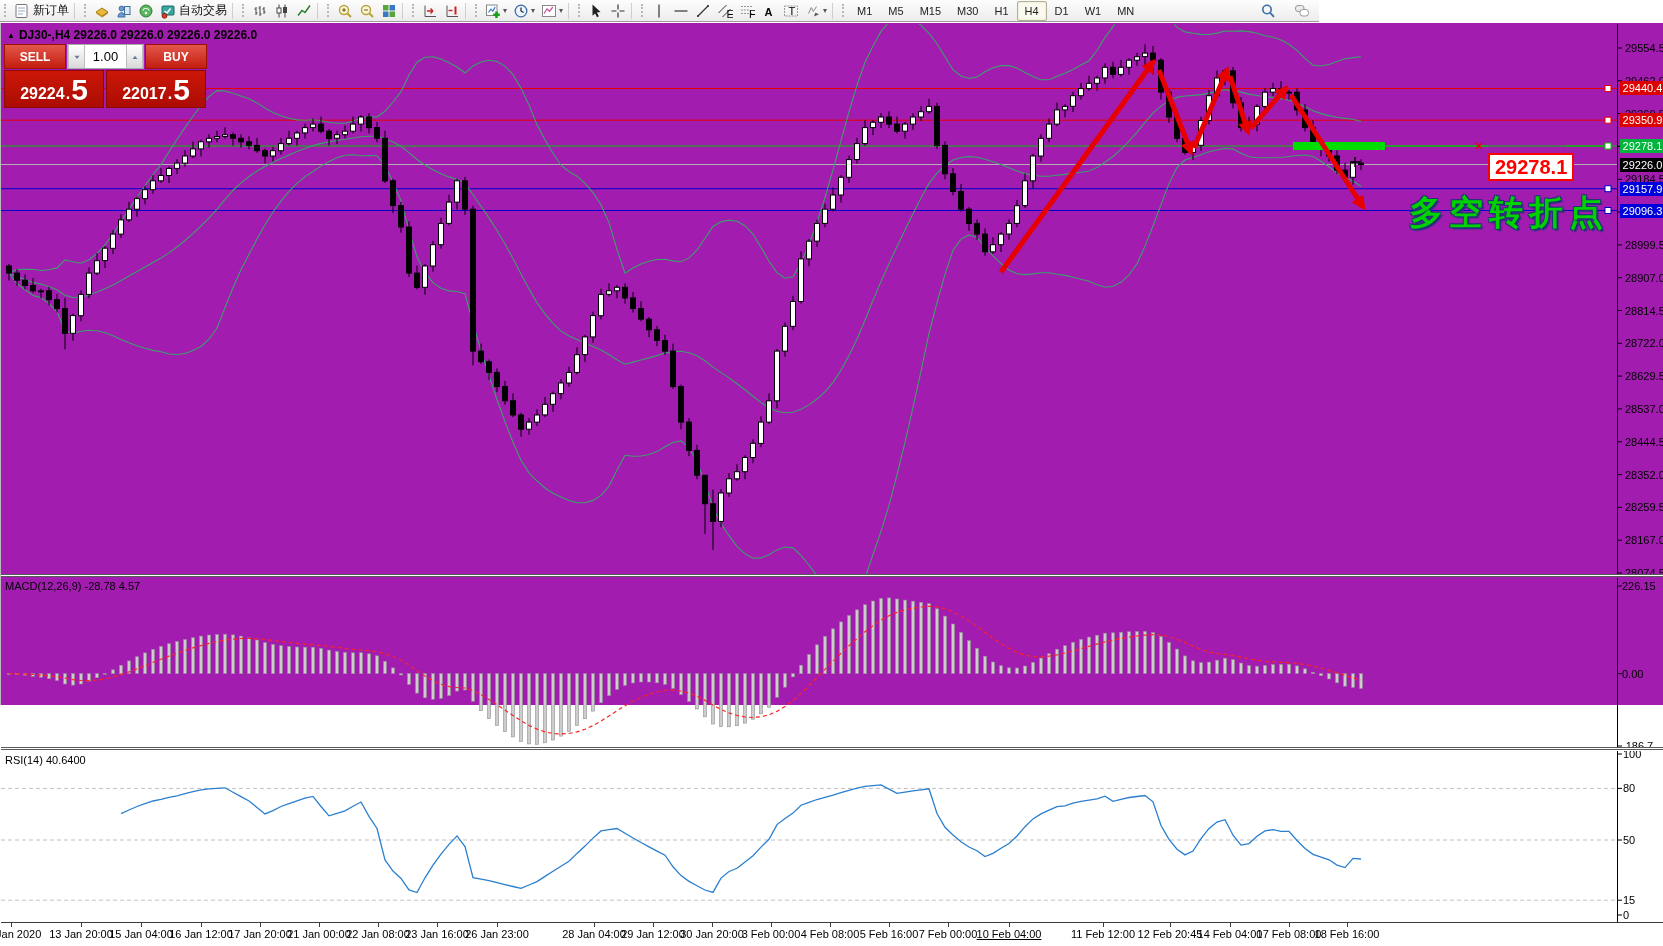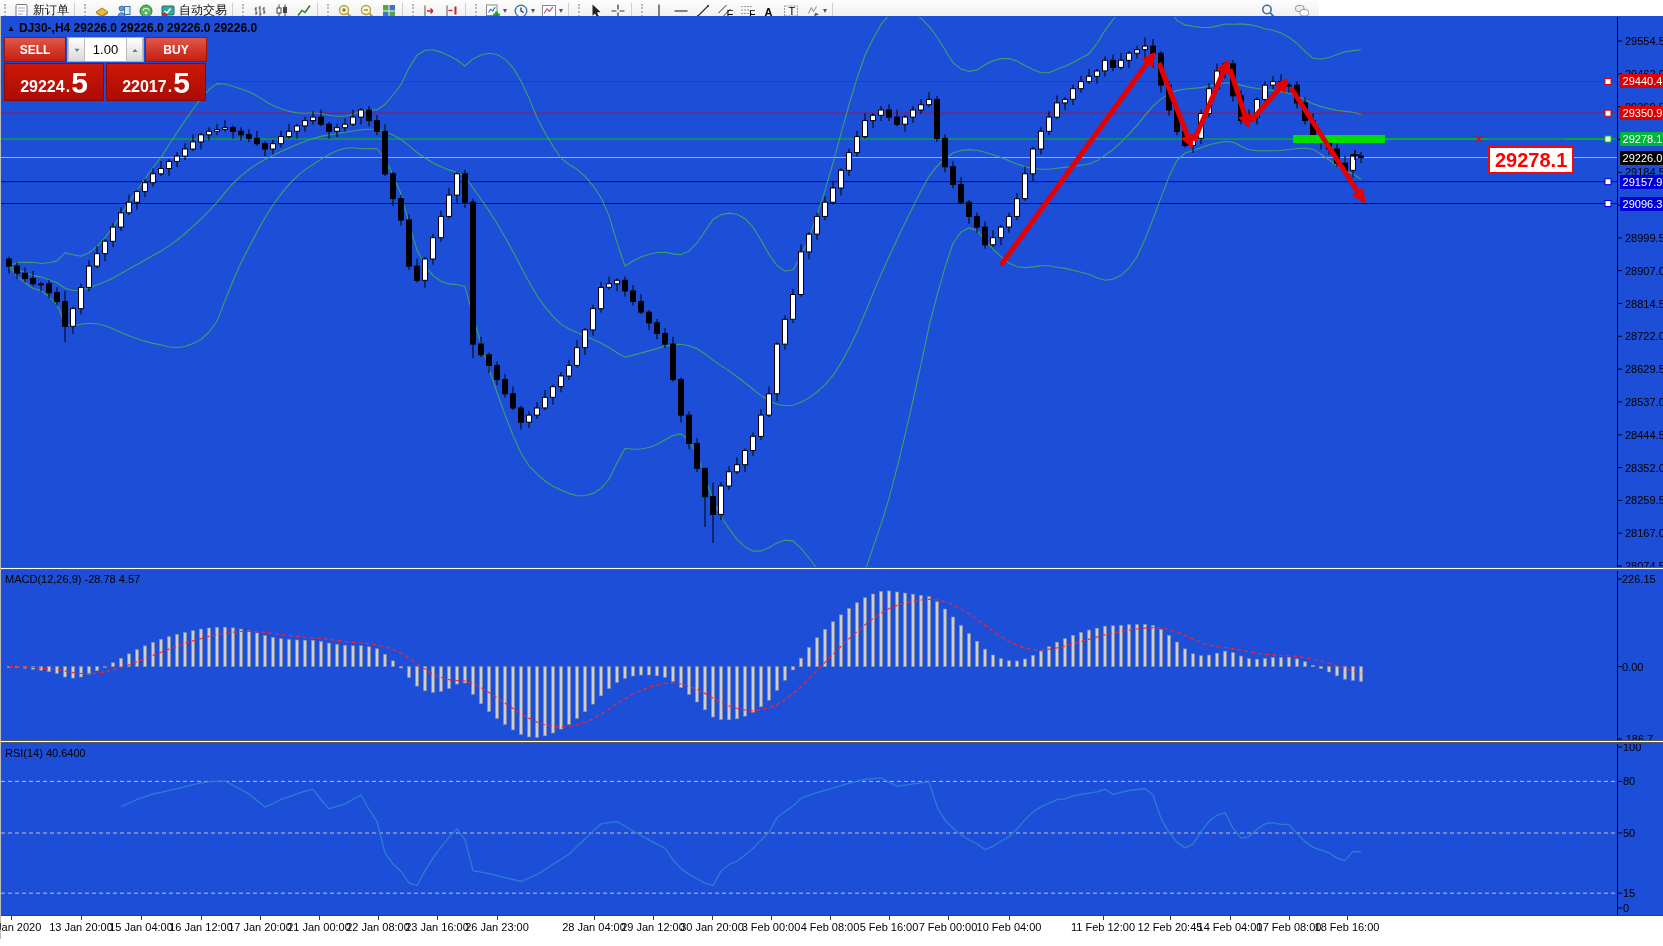"M1" div.tb-group { html: none -> <div> <span></span> <div>M1</div> <div>M5</div> <div>M15</div> <div>M30</div> <div>H1</div> <div>H4</div> <div>D1</div> <div>W1</div> <div>MN</div> </div> }
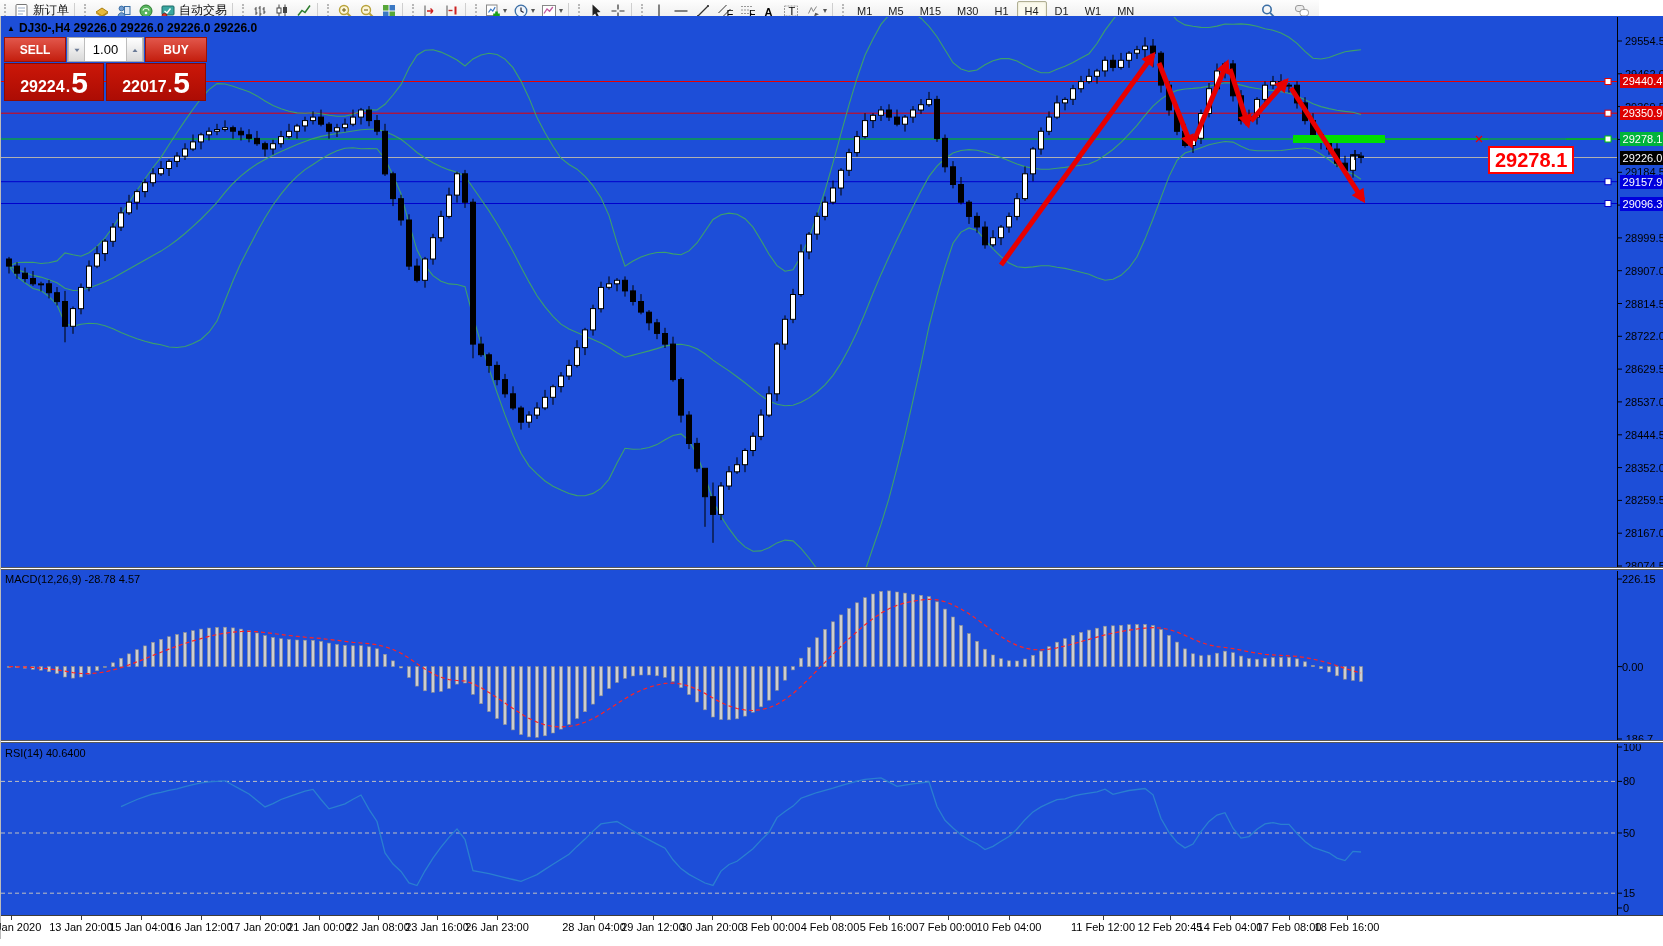"▲ DJ30-,H4 29226.0 29226.0 29226.0" .chart-area { background: #1d4ed8 -> #a21caf; height: 923px -> 682px; top: 16px -> 23px }
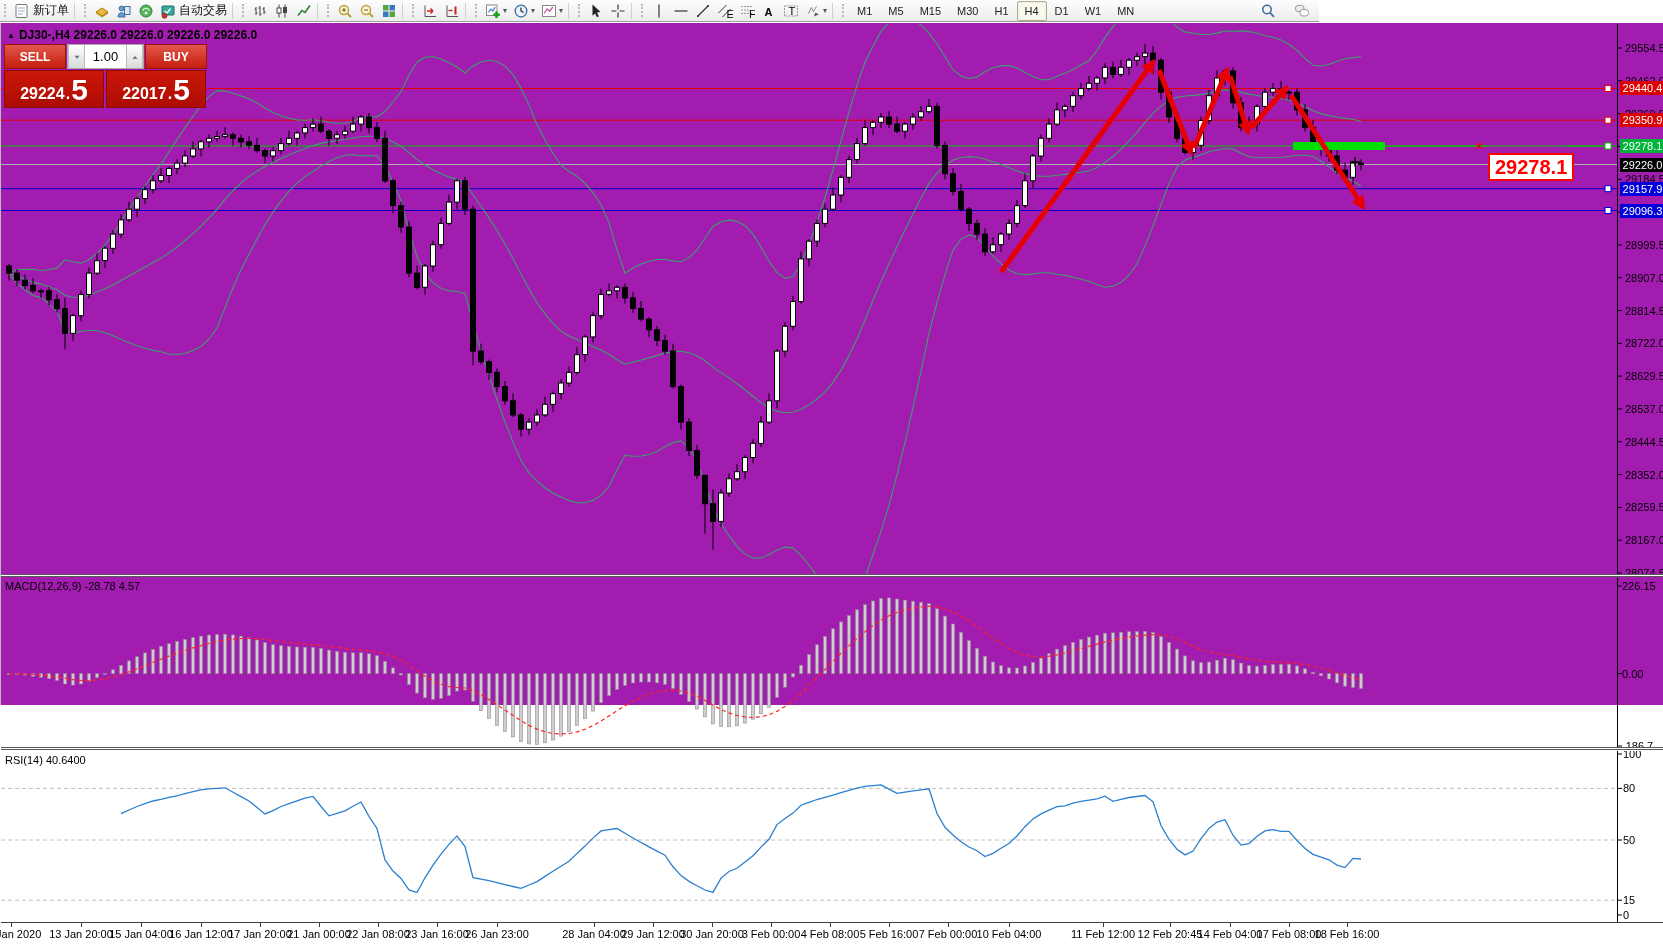"多空转折点" div.cn-note { html: none -> <div>多空转折点</div> }
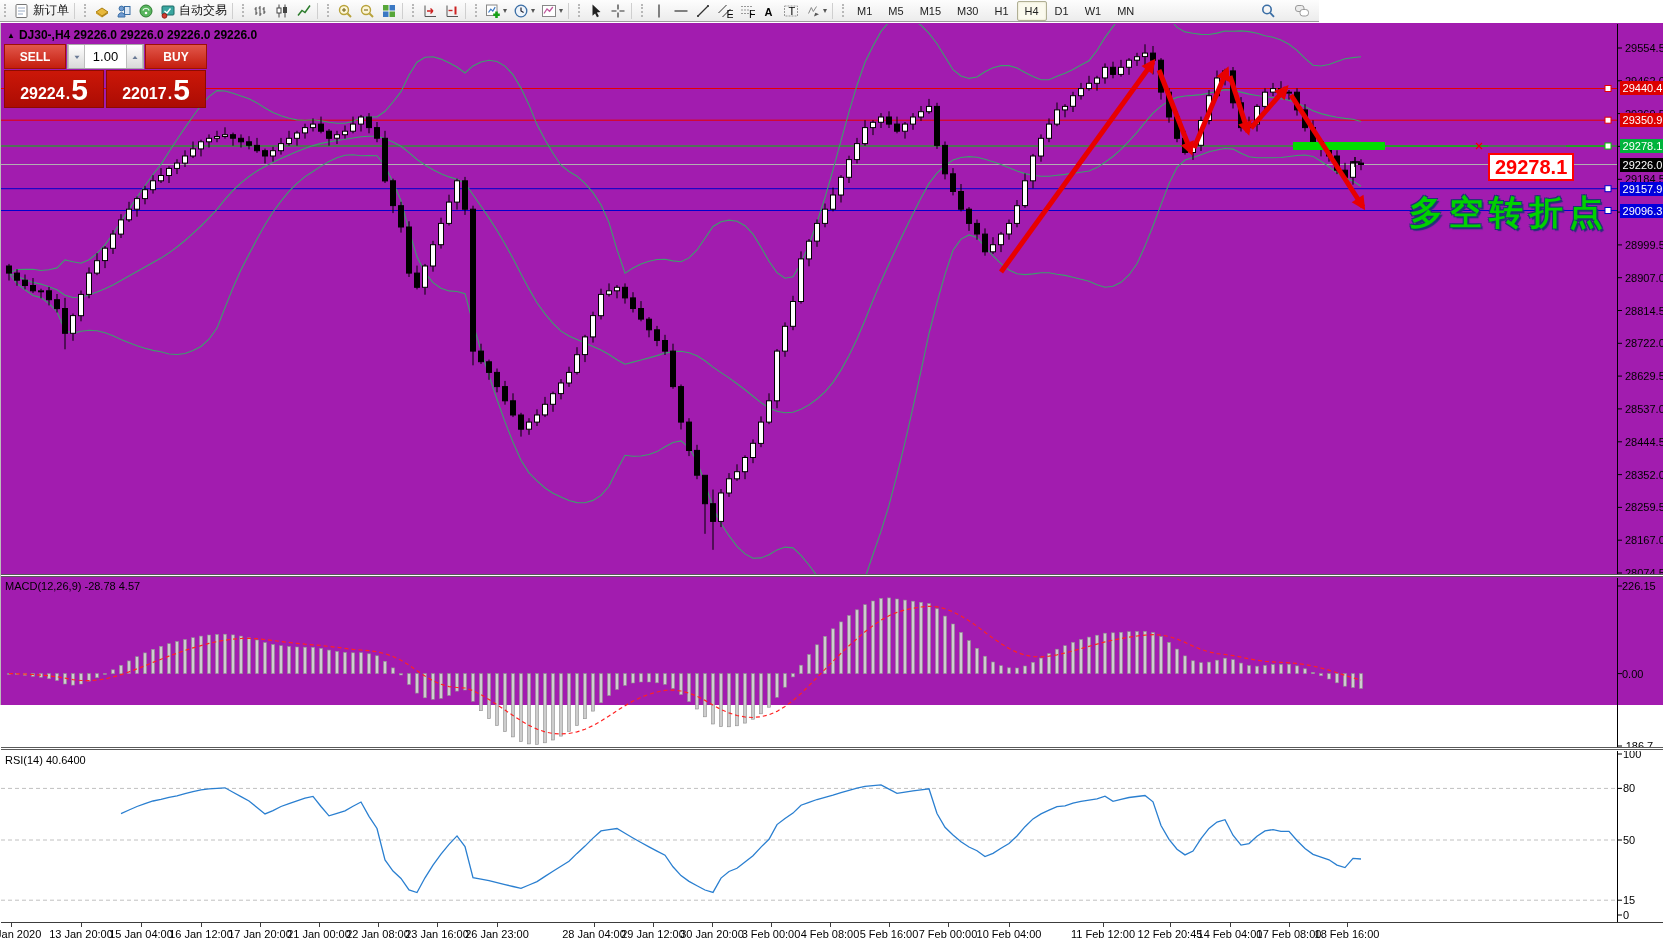"10 Feb 04:00" span.dlabel { text-decoration: none -> underline }
